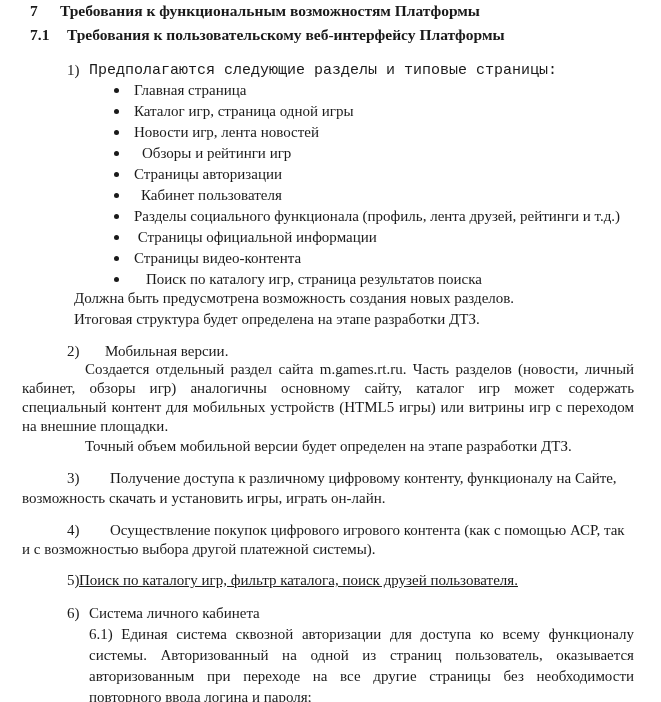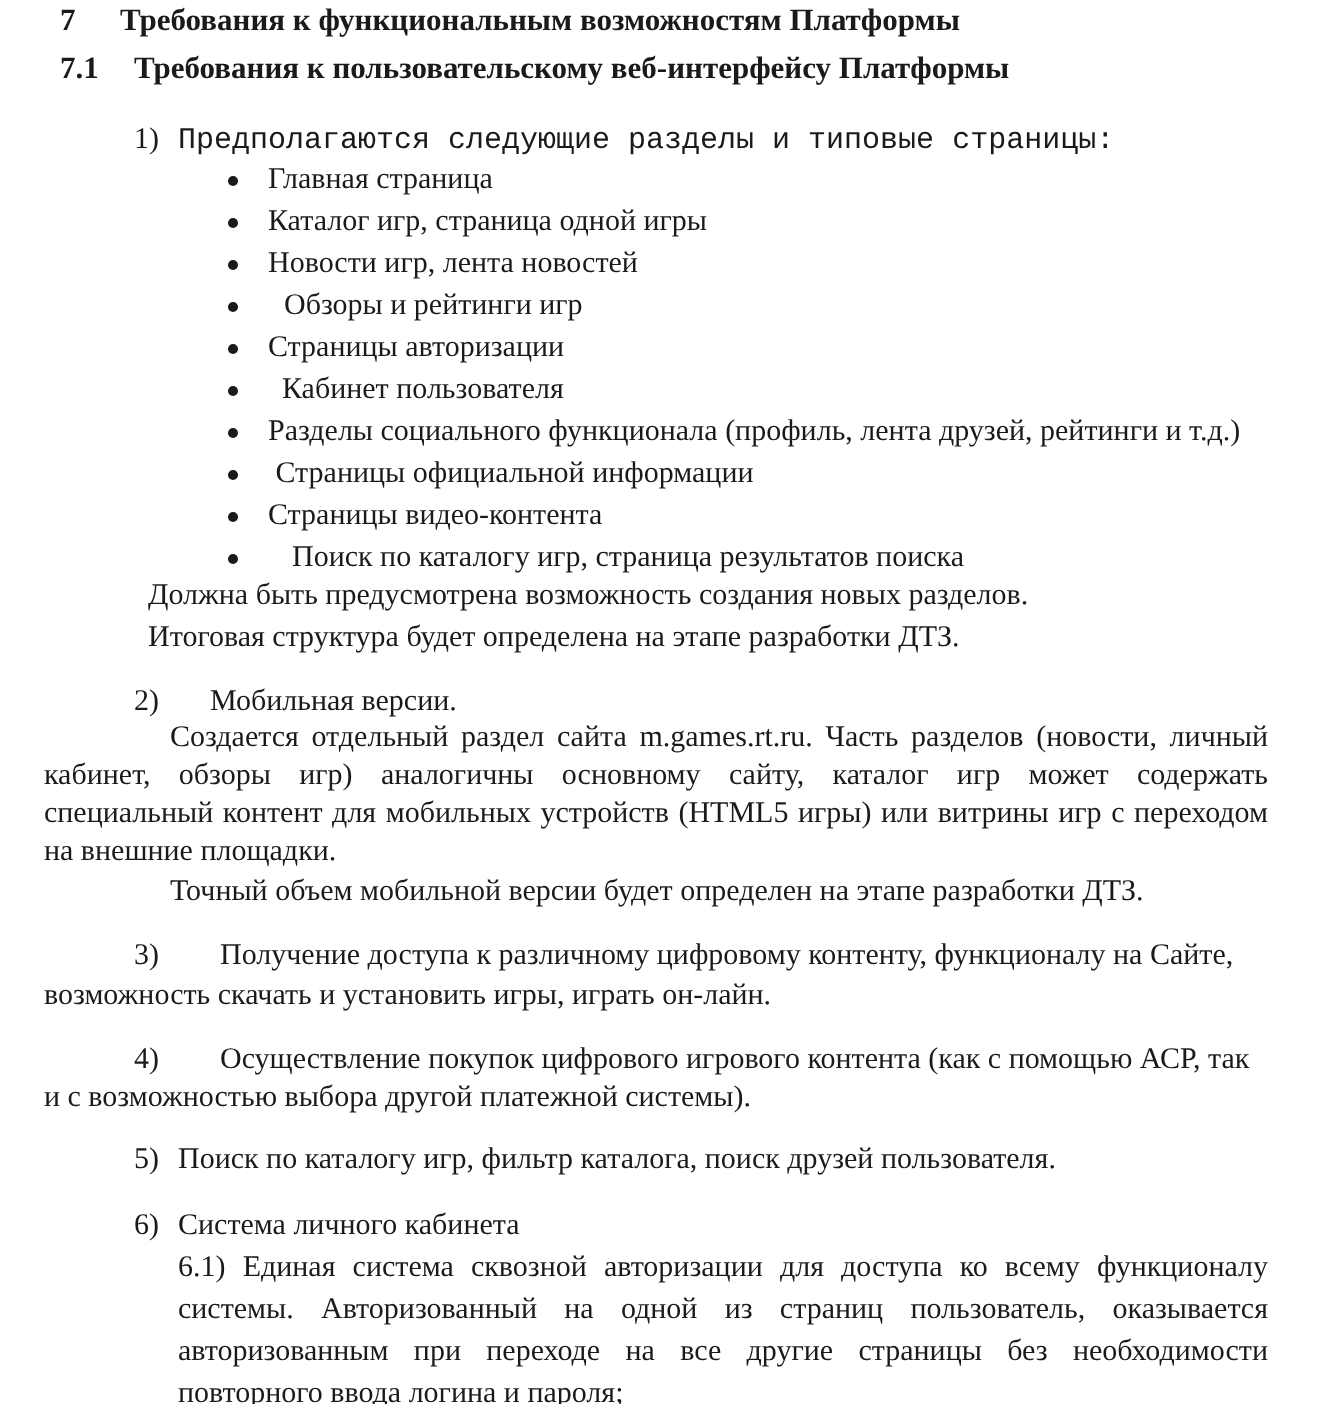"Поиск по каталогу игр, фильтр" div.abs { left: 89px -> 79px; text-decoration: none -> underline }
